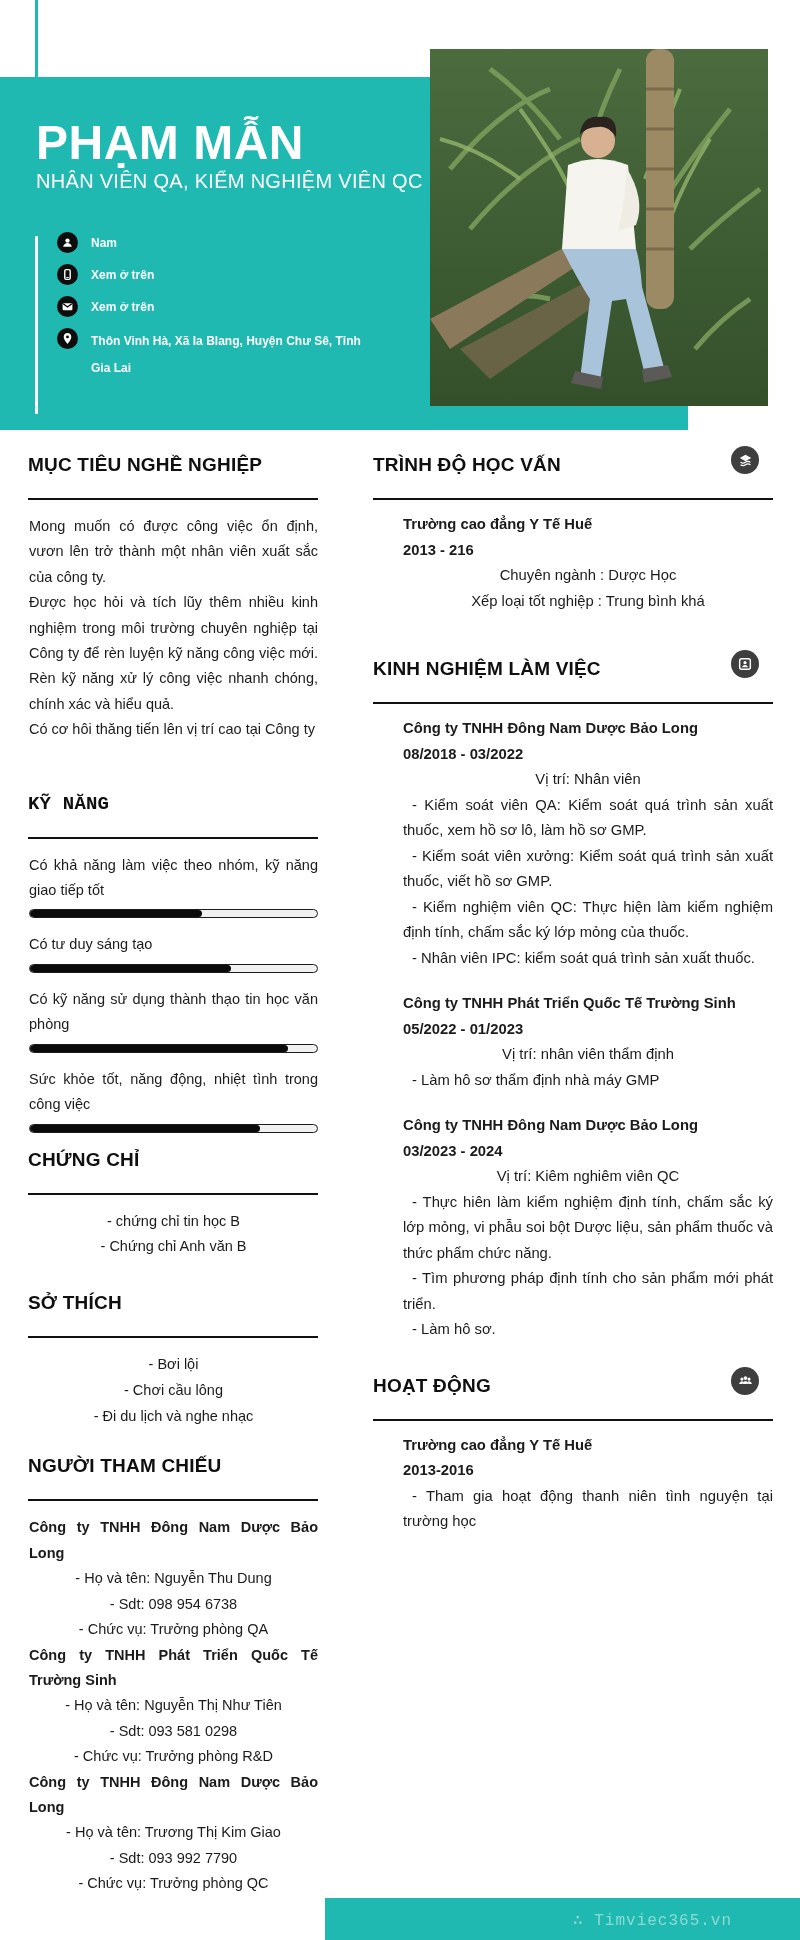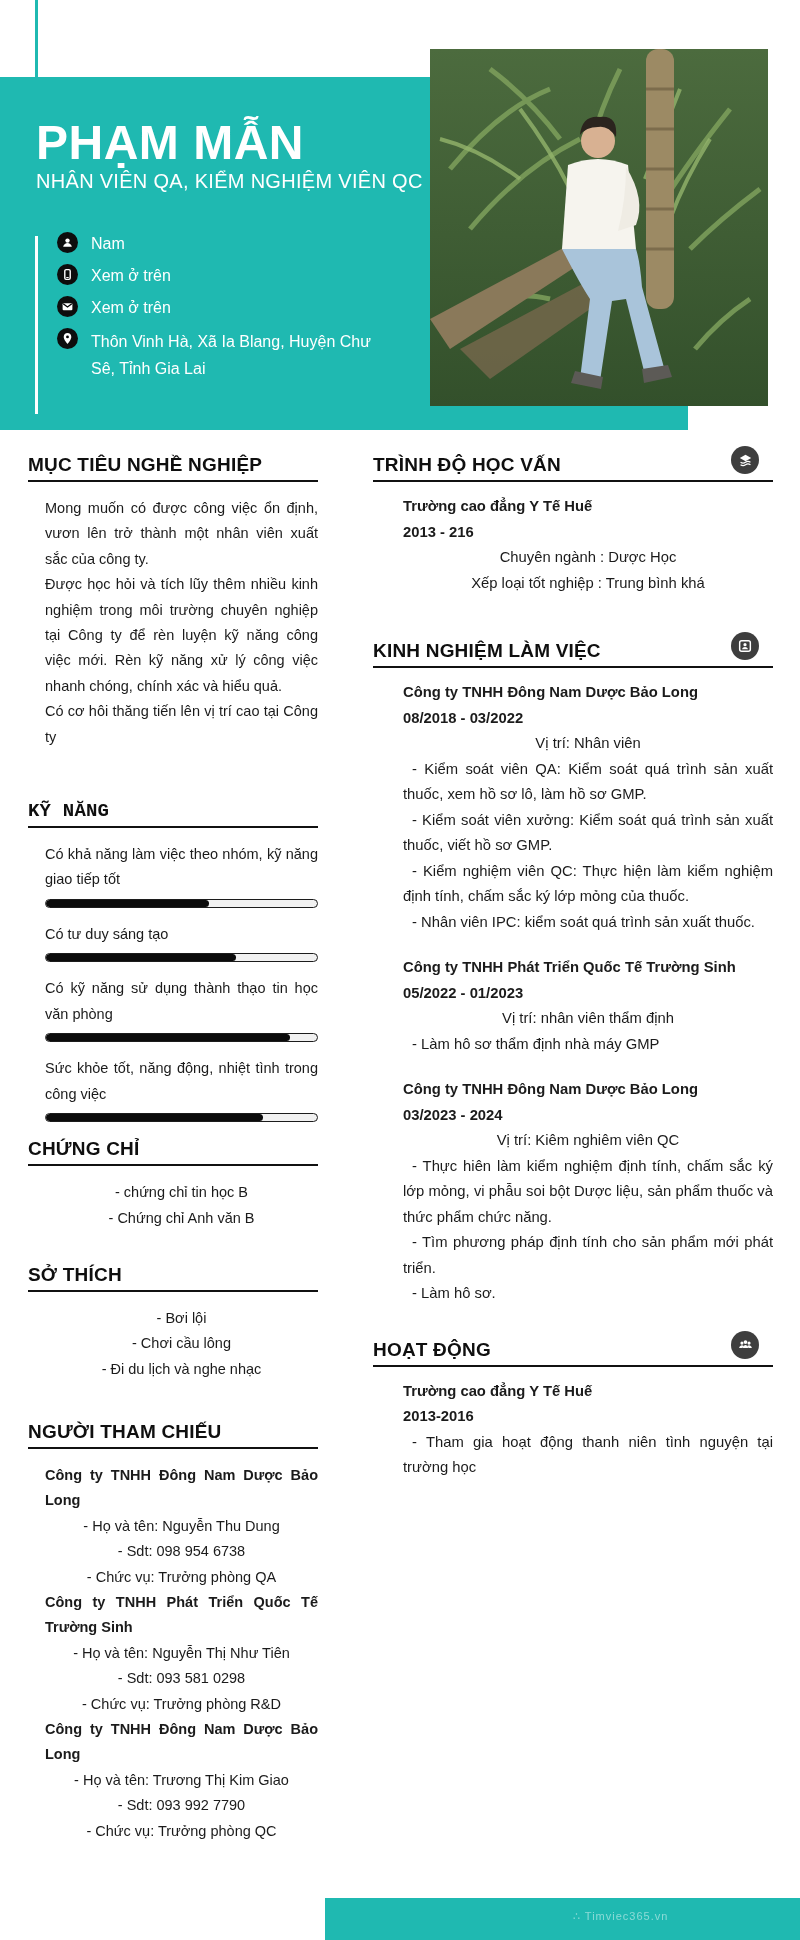"Nam" .ctext { font-size: 16px -> 12px; font-weight: none -> bold }
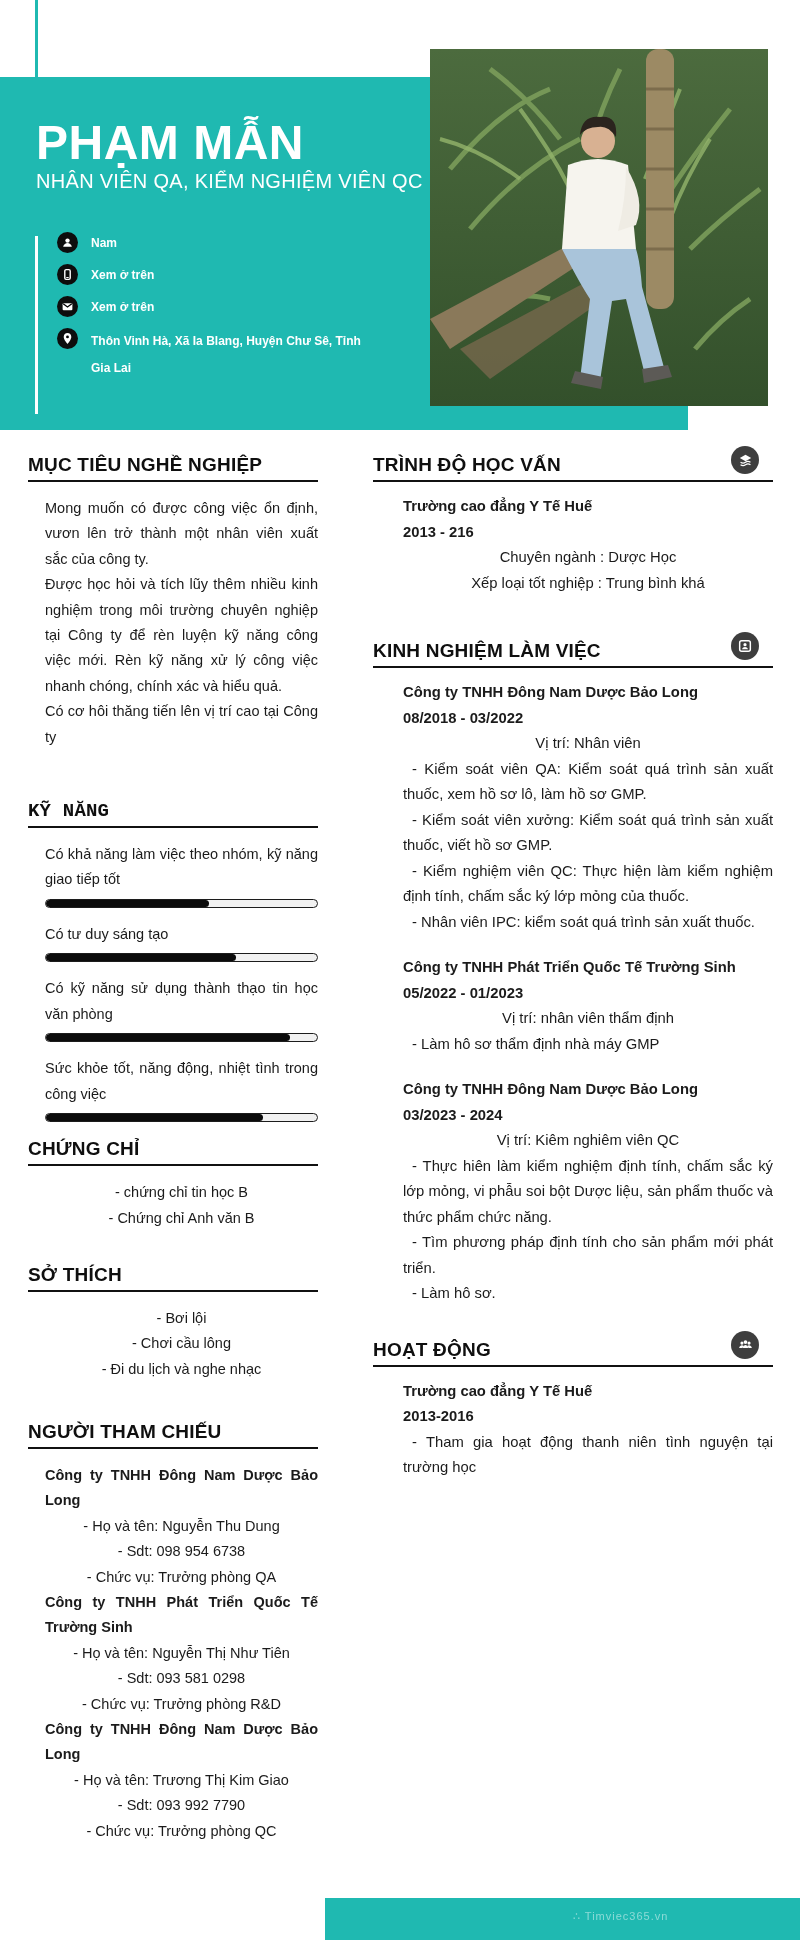"MỤC TIÊU NGHỀ NGHIỆP" h2 { padding-bottom: 2px -> 20px }
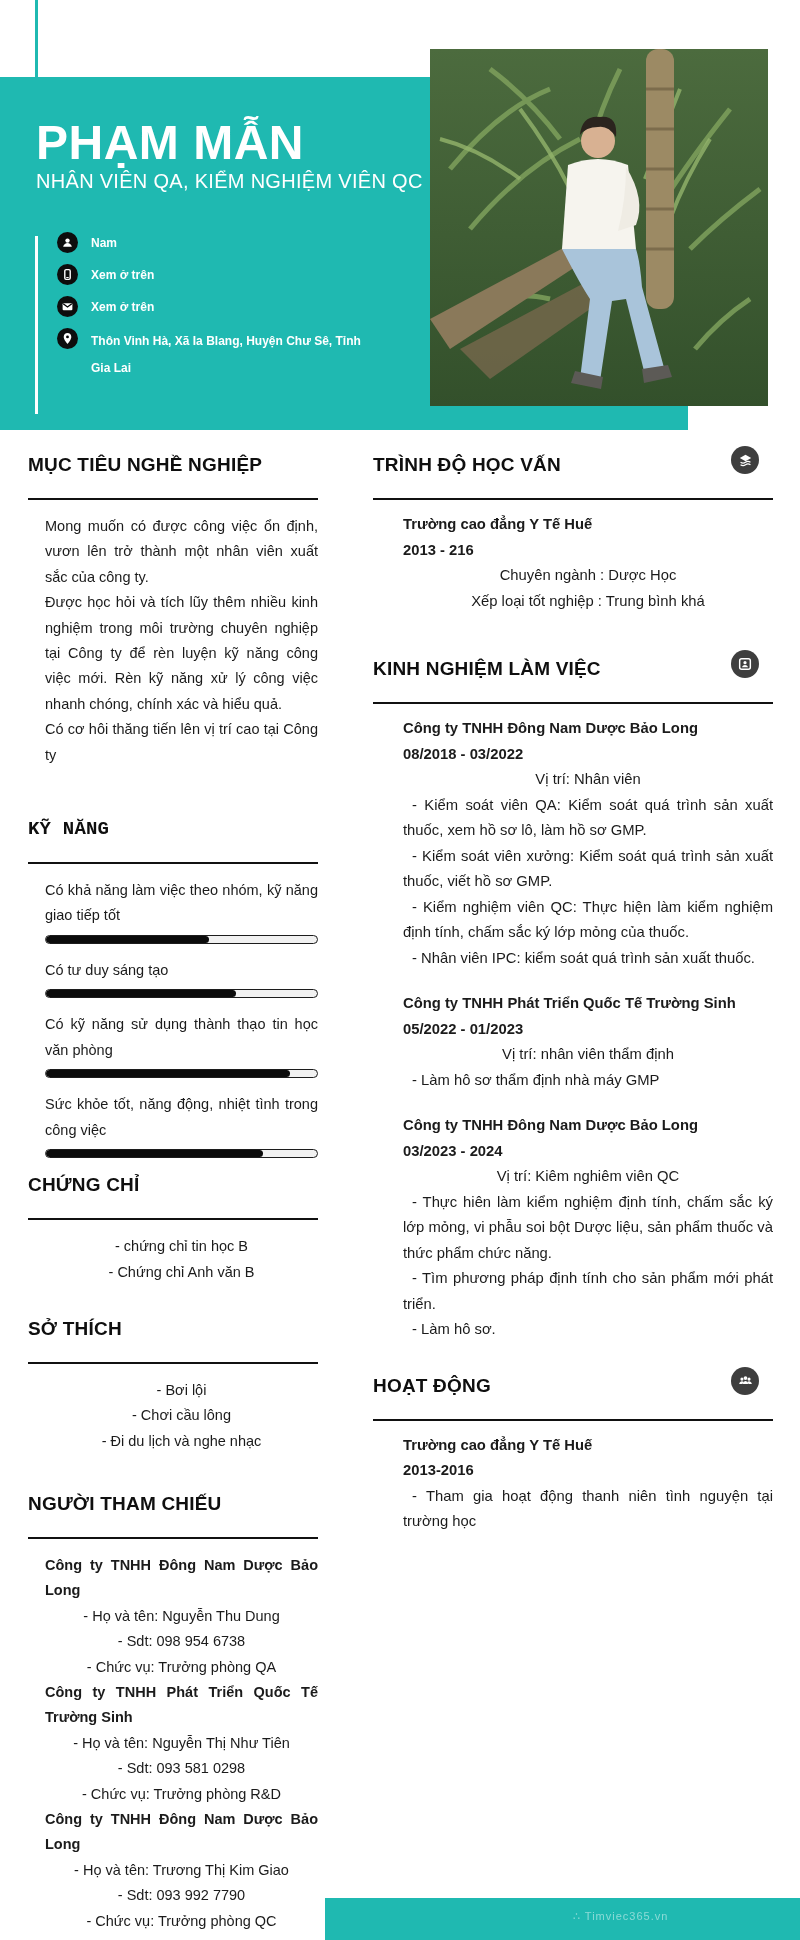"Mong muốn có được công" .sec-body-l { margin: 14px 0 0 17px -> 14px 0 0 1px }
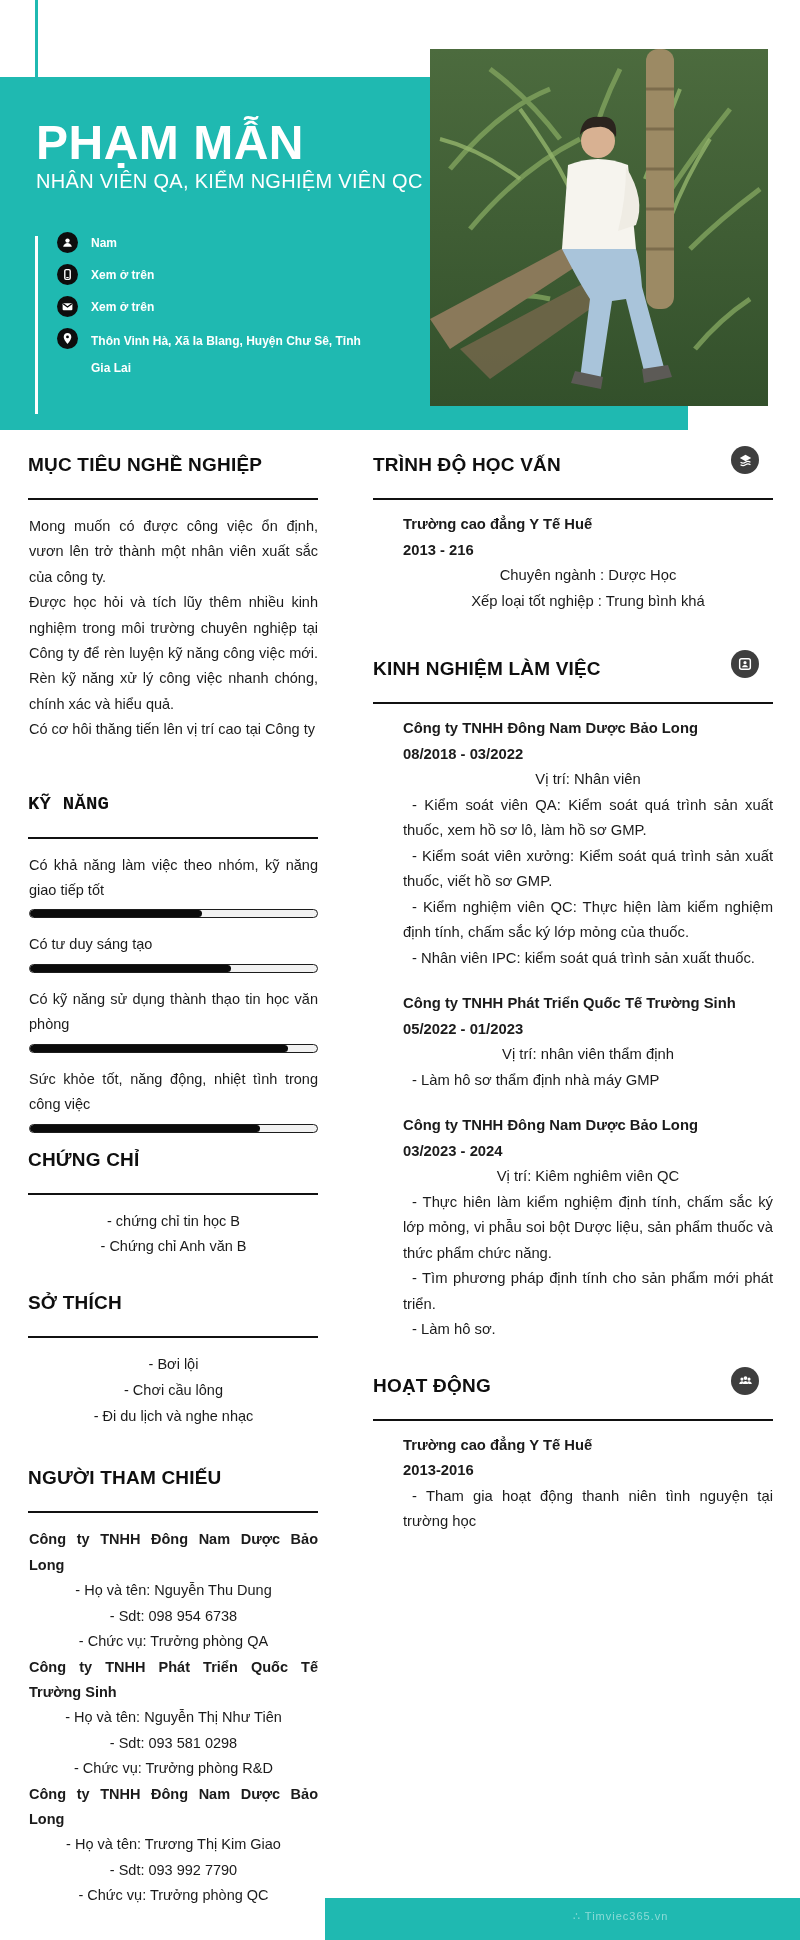"NGƯỜI THAM CHIẾU" #sec-refs h2 { margin-top: 36px -> 24px }
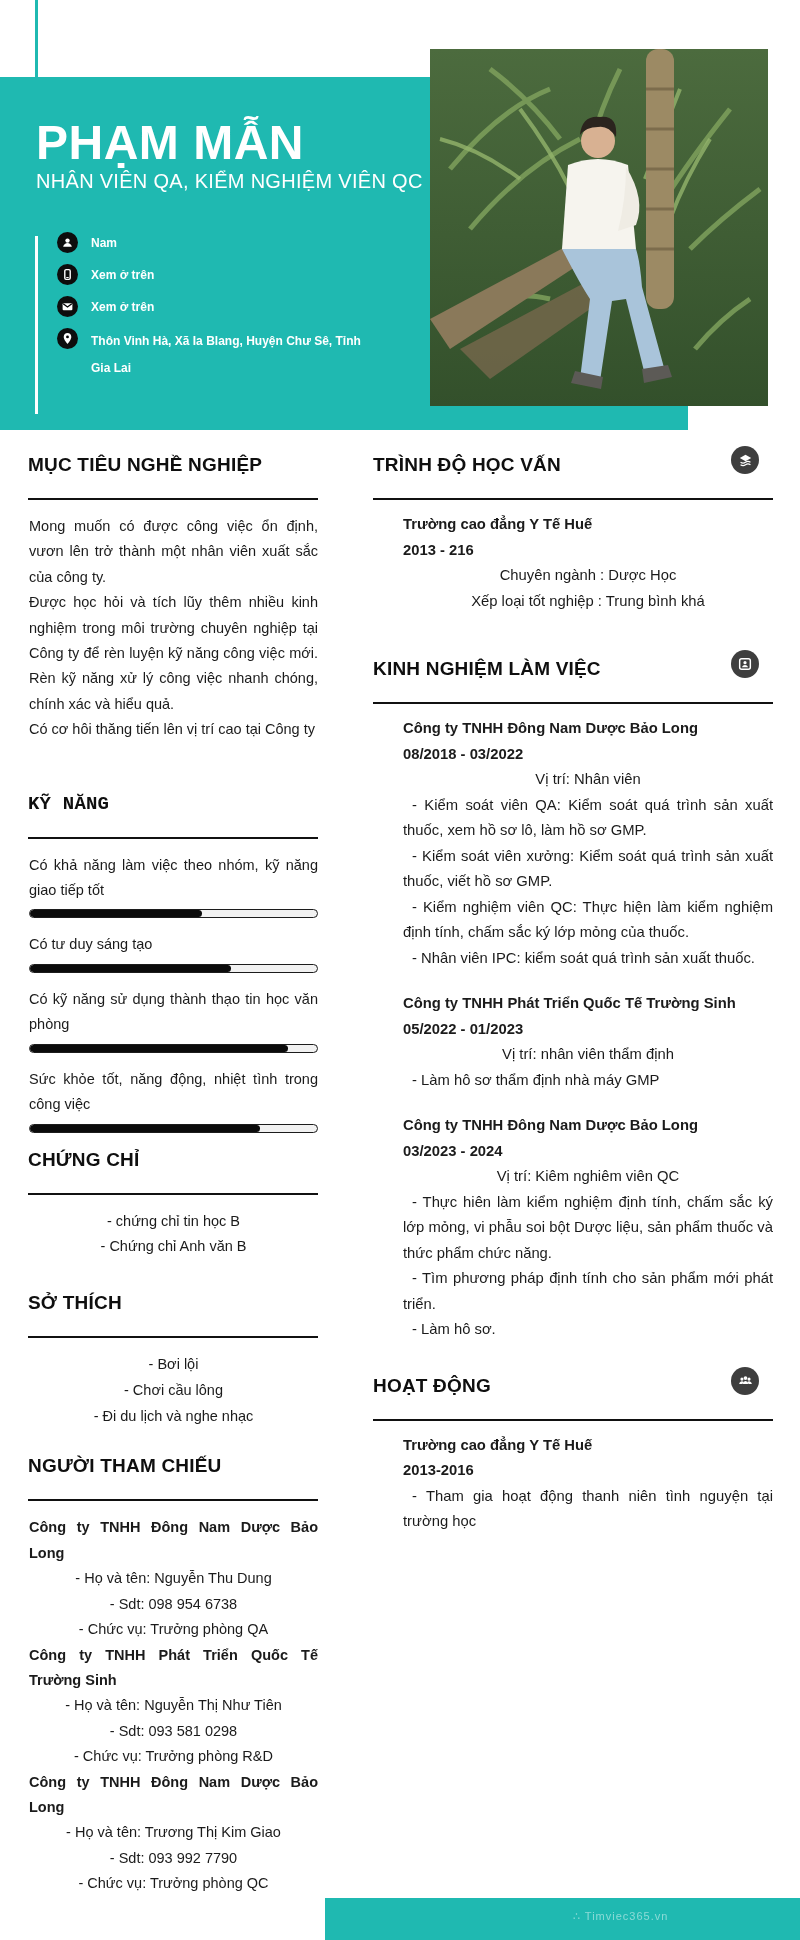"∴ Timviec365.vn" .watermark { font-family: Liberation Sans, sans-serif -> Liberation Mono, monospace; font-size: 11px -> 16px }
